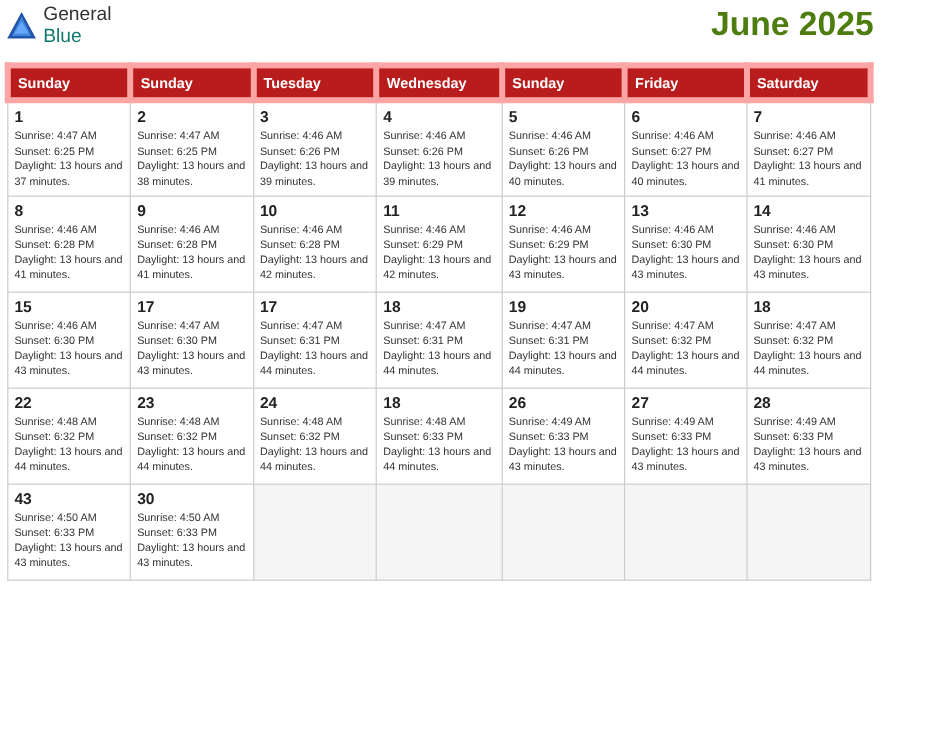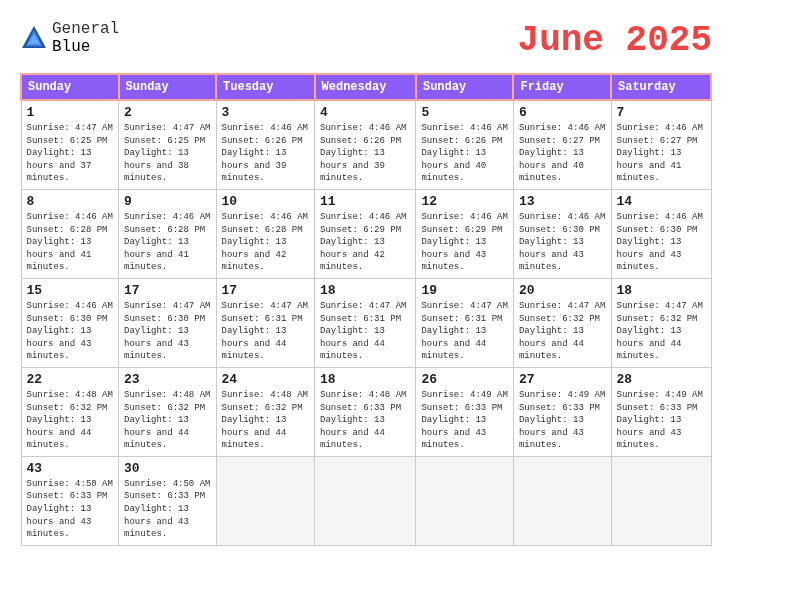"General" .page { font-family: Liberation Mono, monospace -> none; padding: 20px -> 4px }
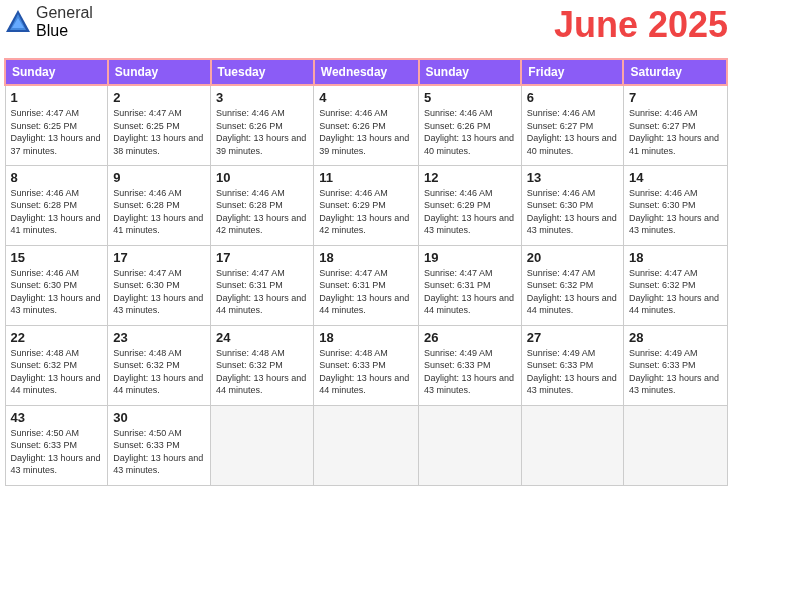"Blue" .logo-blue { color: #000000 -> #0f766e }
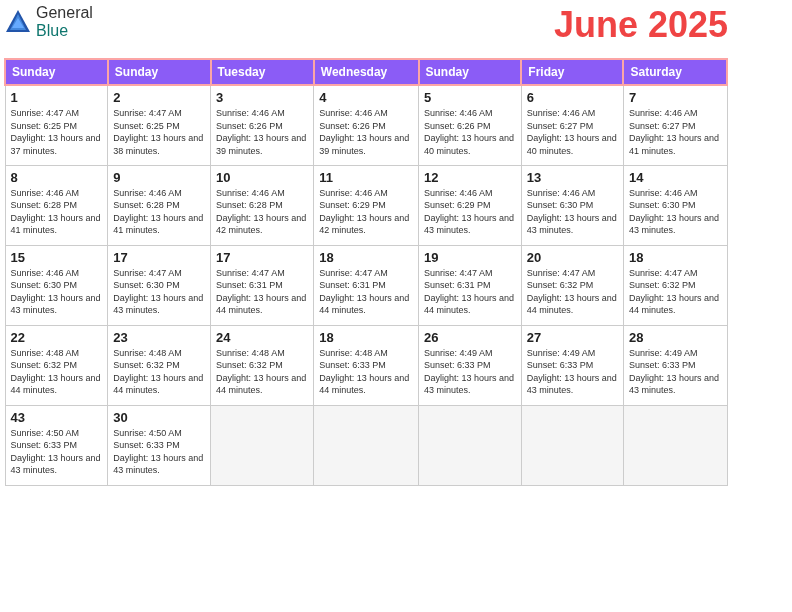"June 2025" .month-year { color: #ef4444 -> #4d7c0f; font-size: 36px -> 28px }
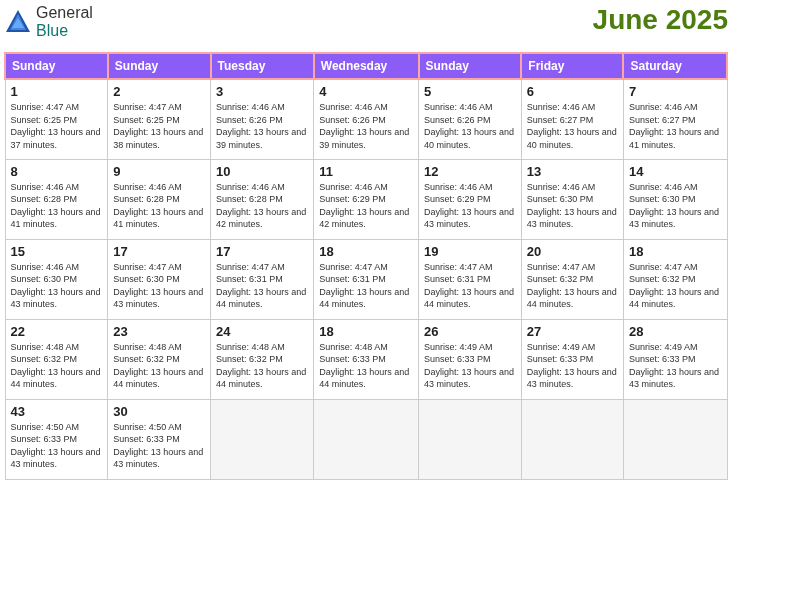"Sunday" .calendar-table th { background: #8b5cf6 -> #b91c1c; border: 2px solid #fca5a5 -> 5px solid #fca5a5 }
